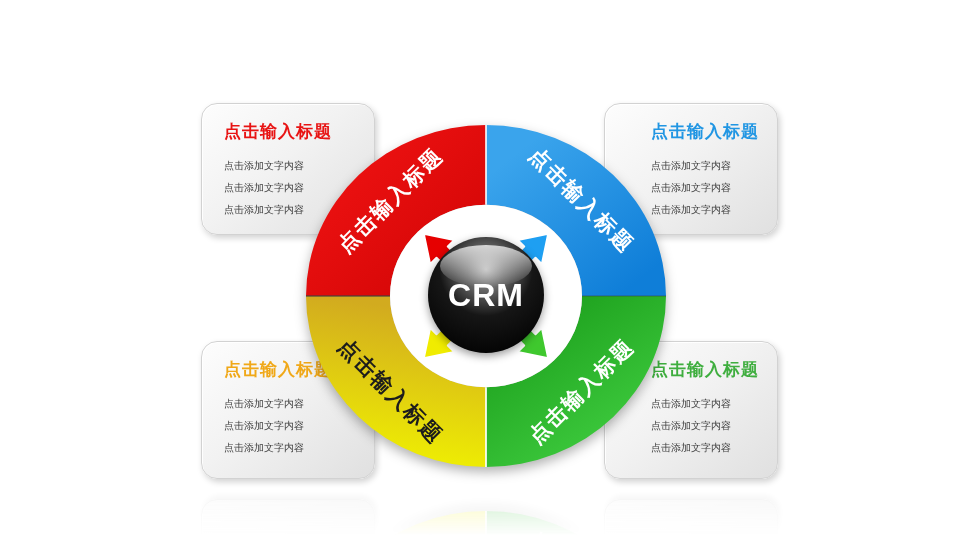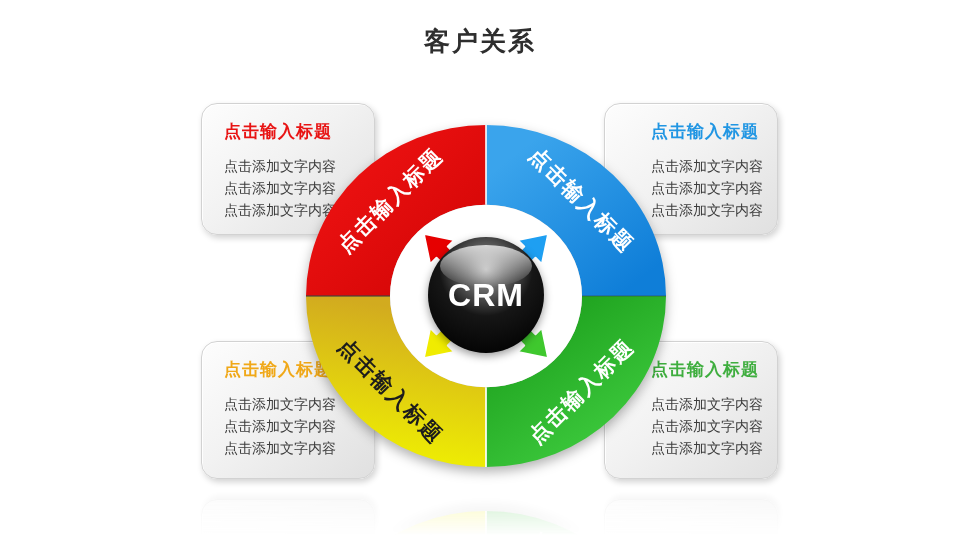"客户关系" div.slide-title { html: <div>客户关系</div> -> none }
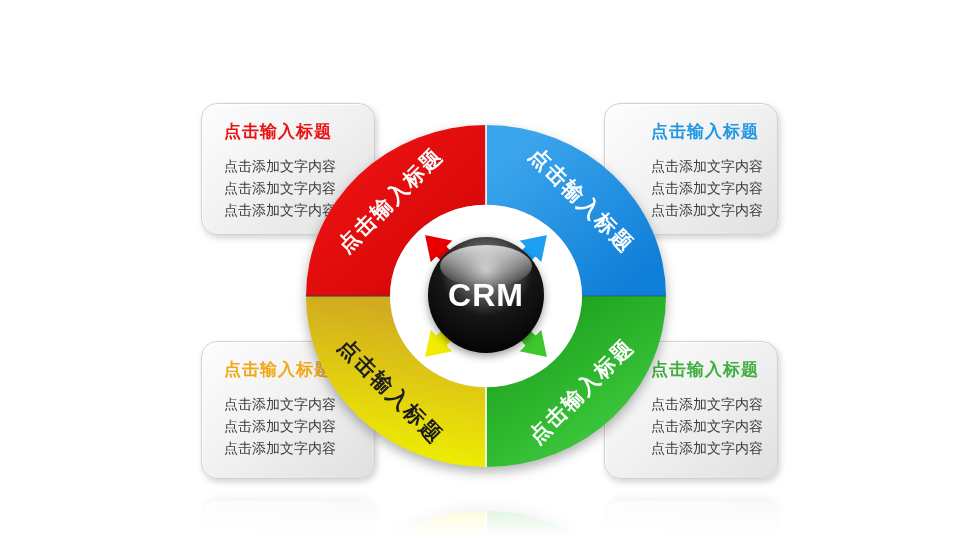"点击添加文字内容" .callout .c-line { font-size: 14px -> 10px }
